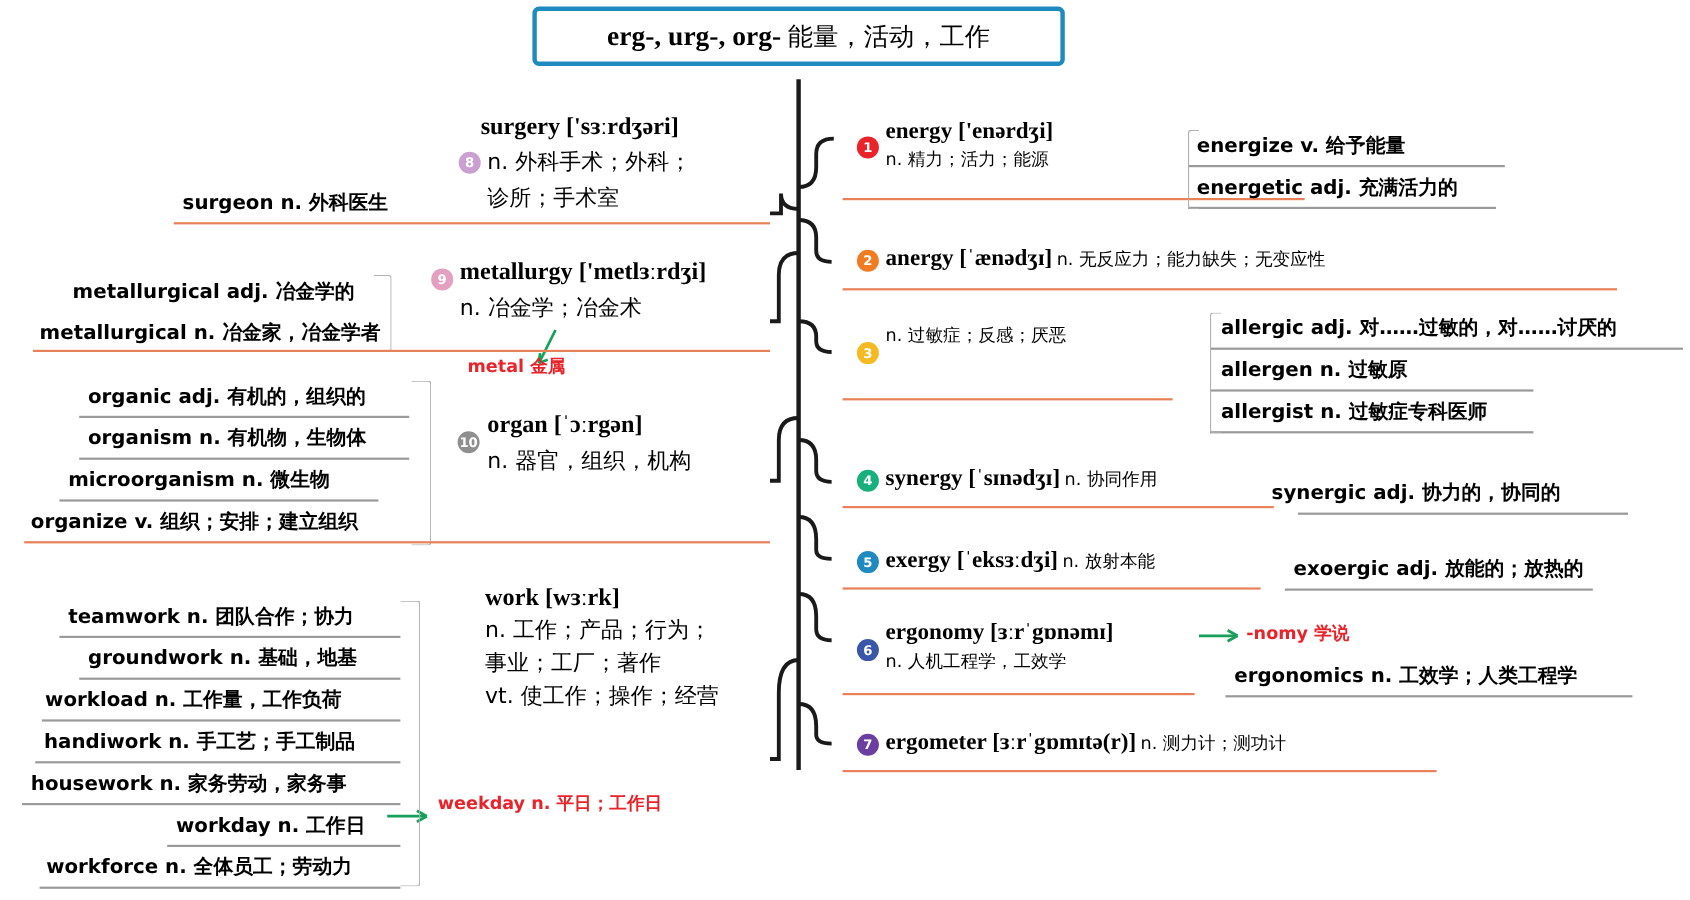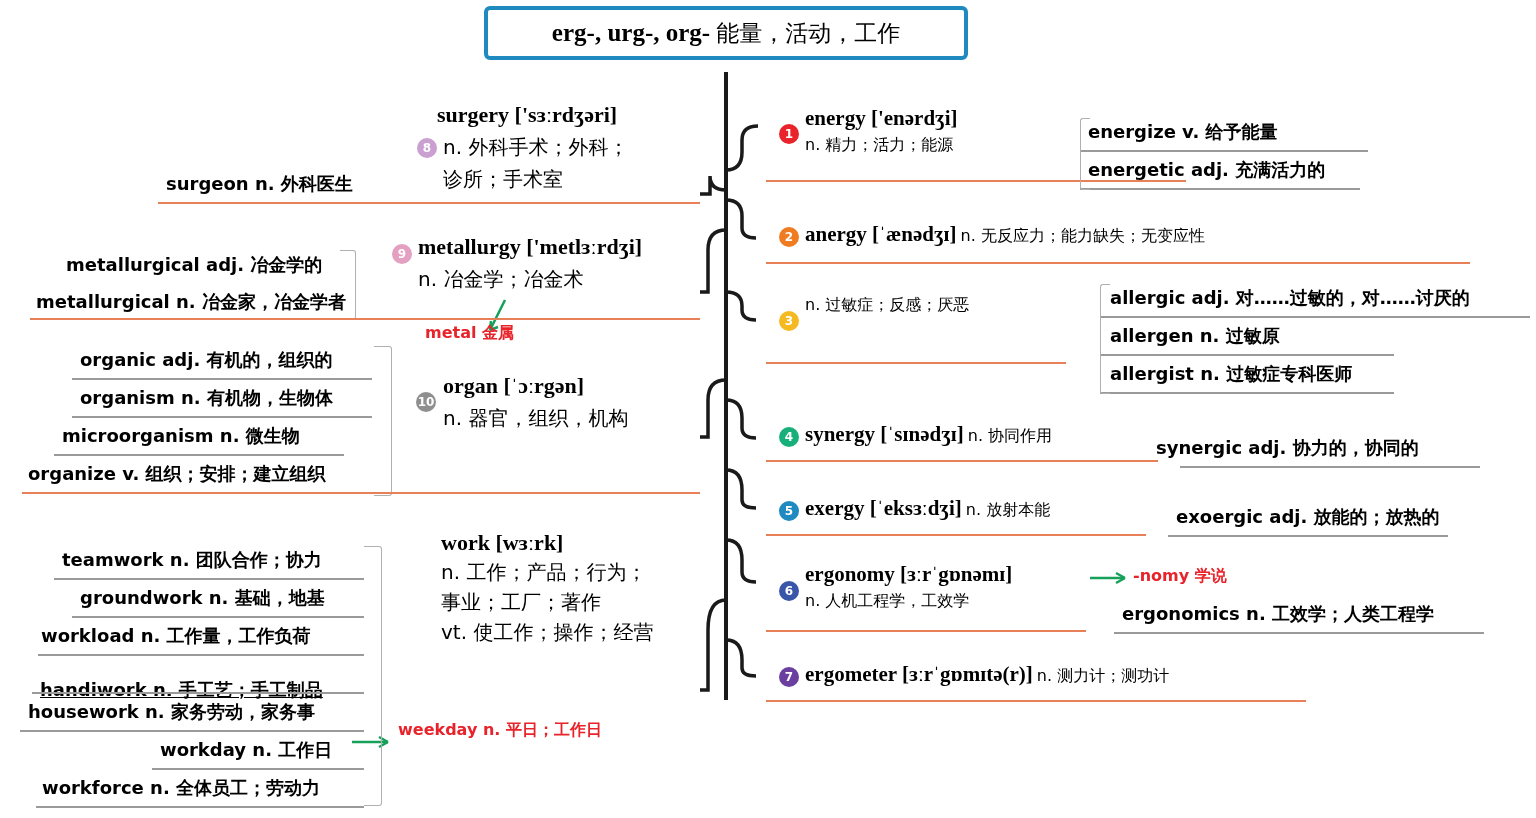"handiwork n. 手工艺；手工制品" div.leftbox { text-decoration: underline -> none; top: 678px -> 662px }
